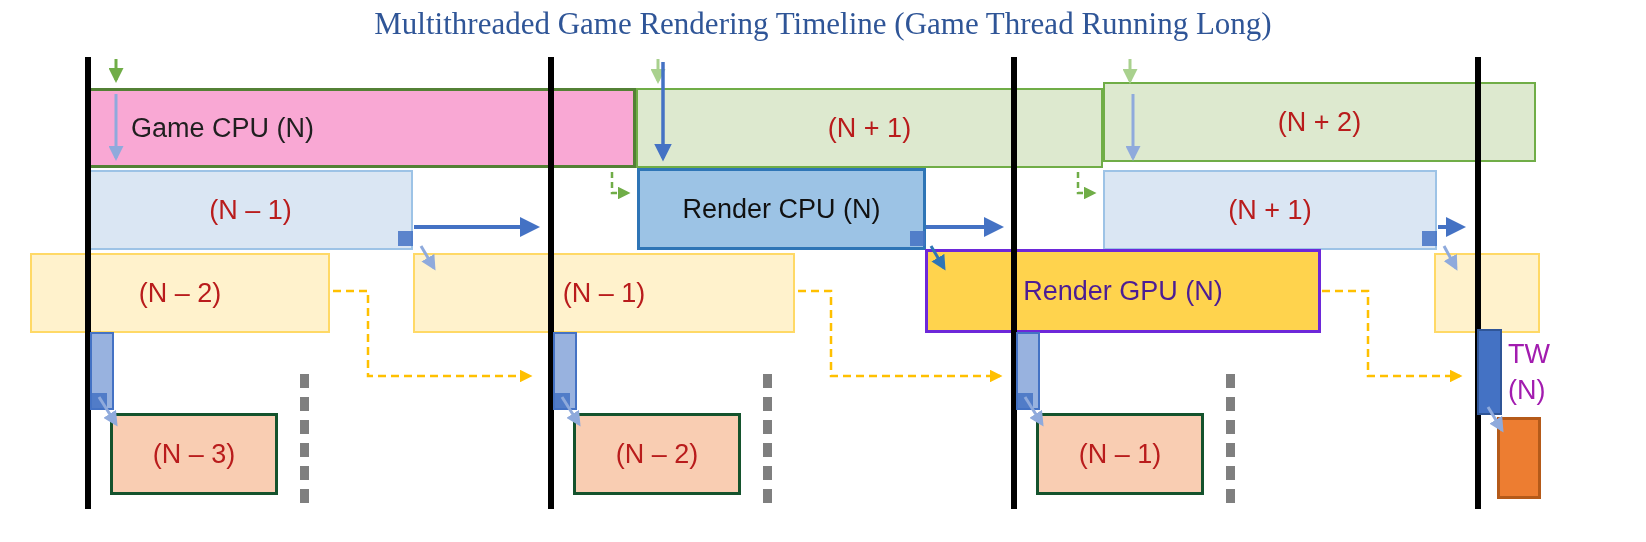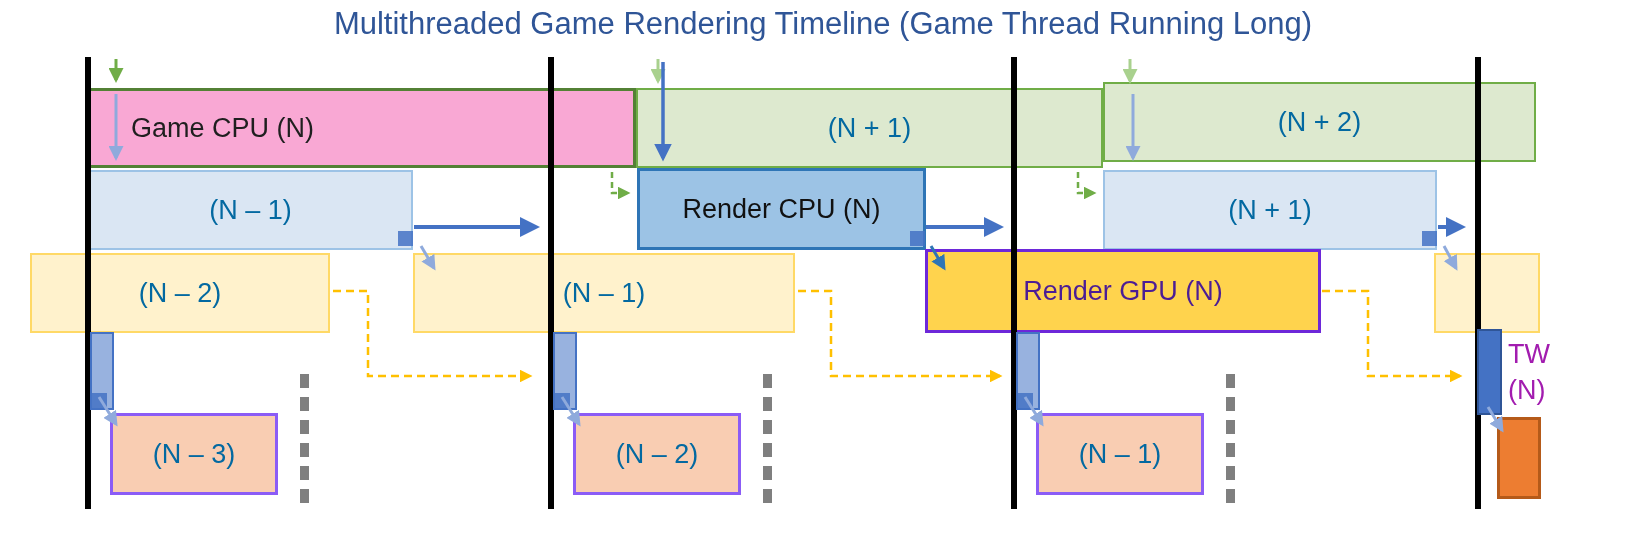"Multithreaded Game Rendering Timeline" .title { font-family: none -> Liberation Serif, serif }
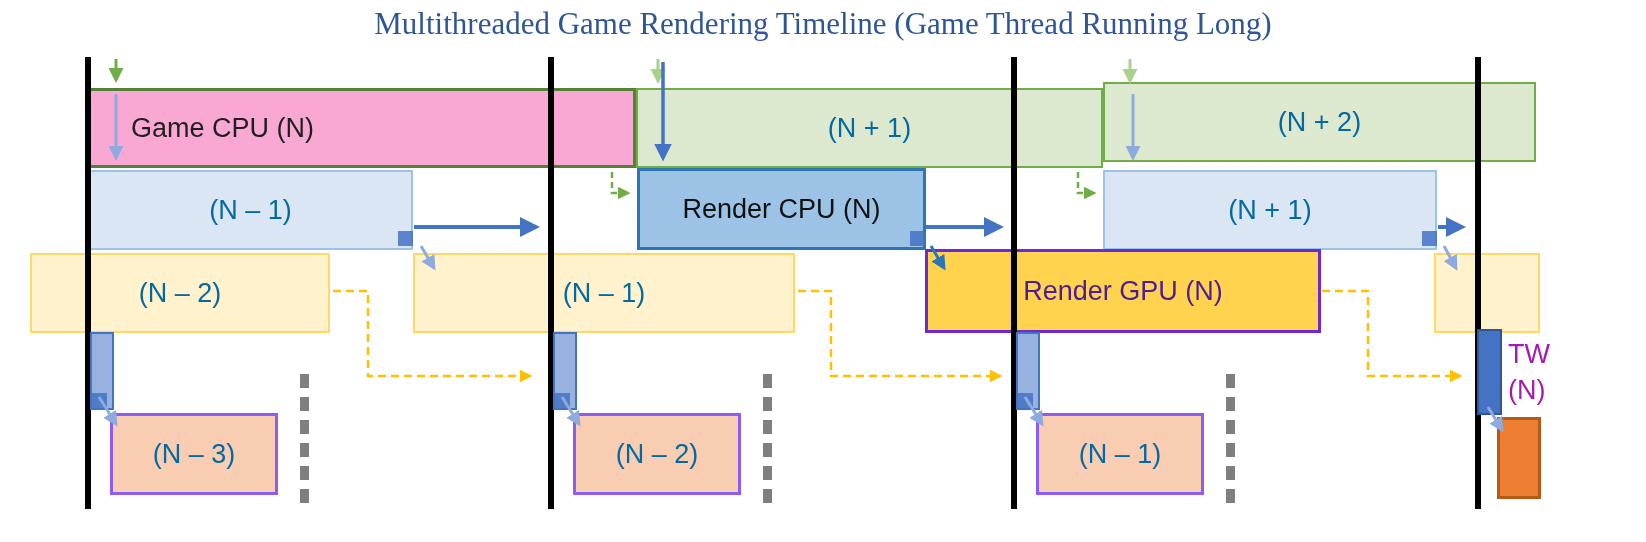"(N + 1)" .bar { color: #0369a1 -> #b91c1c }
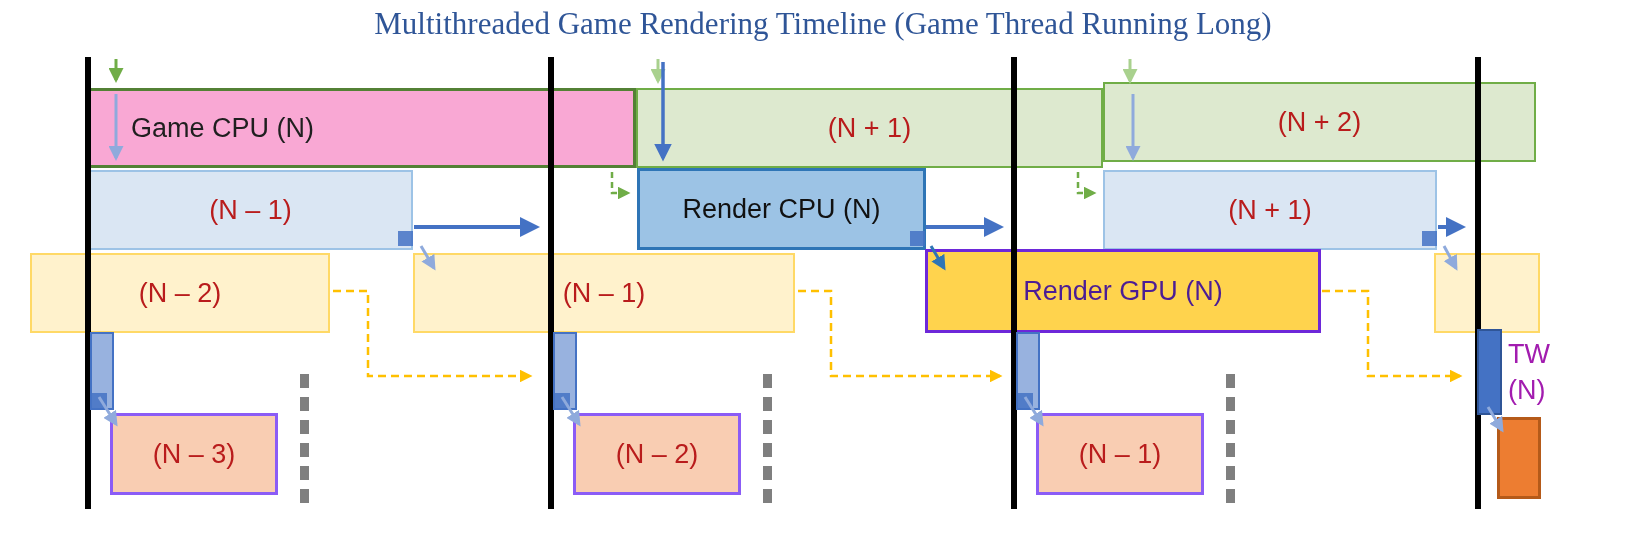"(N – 3)" .o-light { border: 3px solid #8b5cf6 -> 3px solid #14532d }
